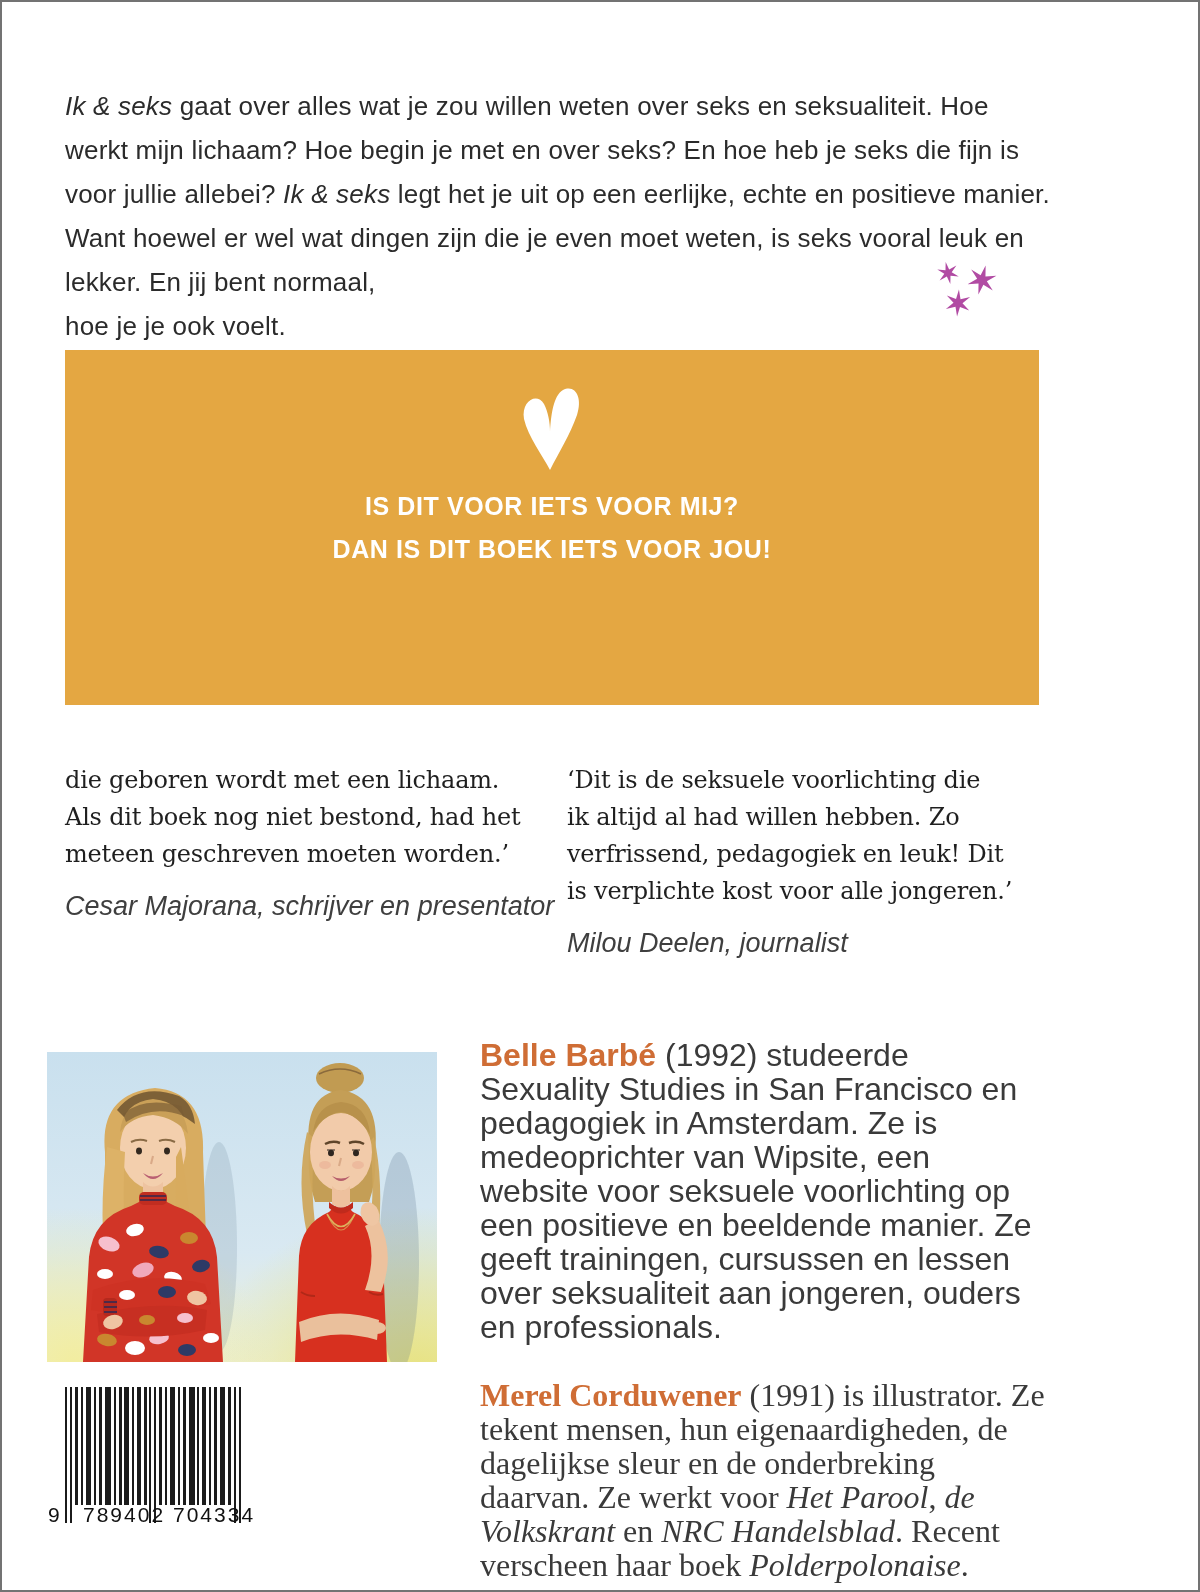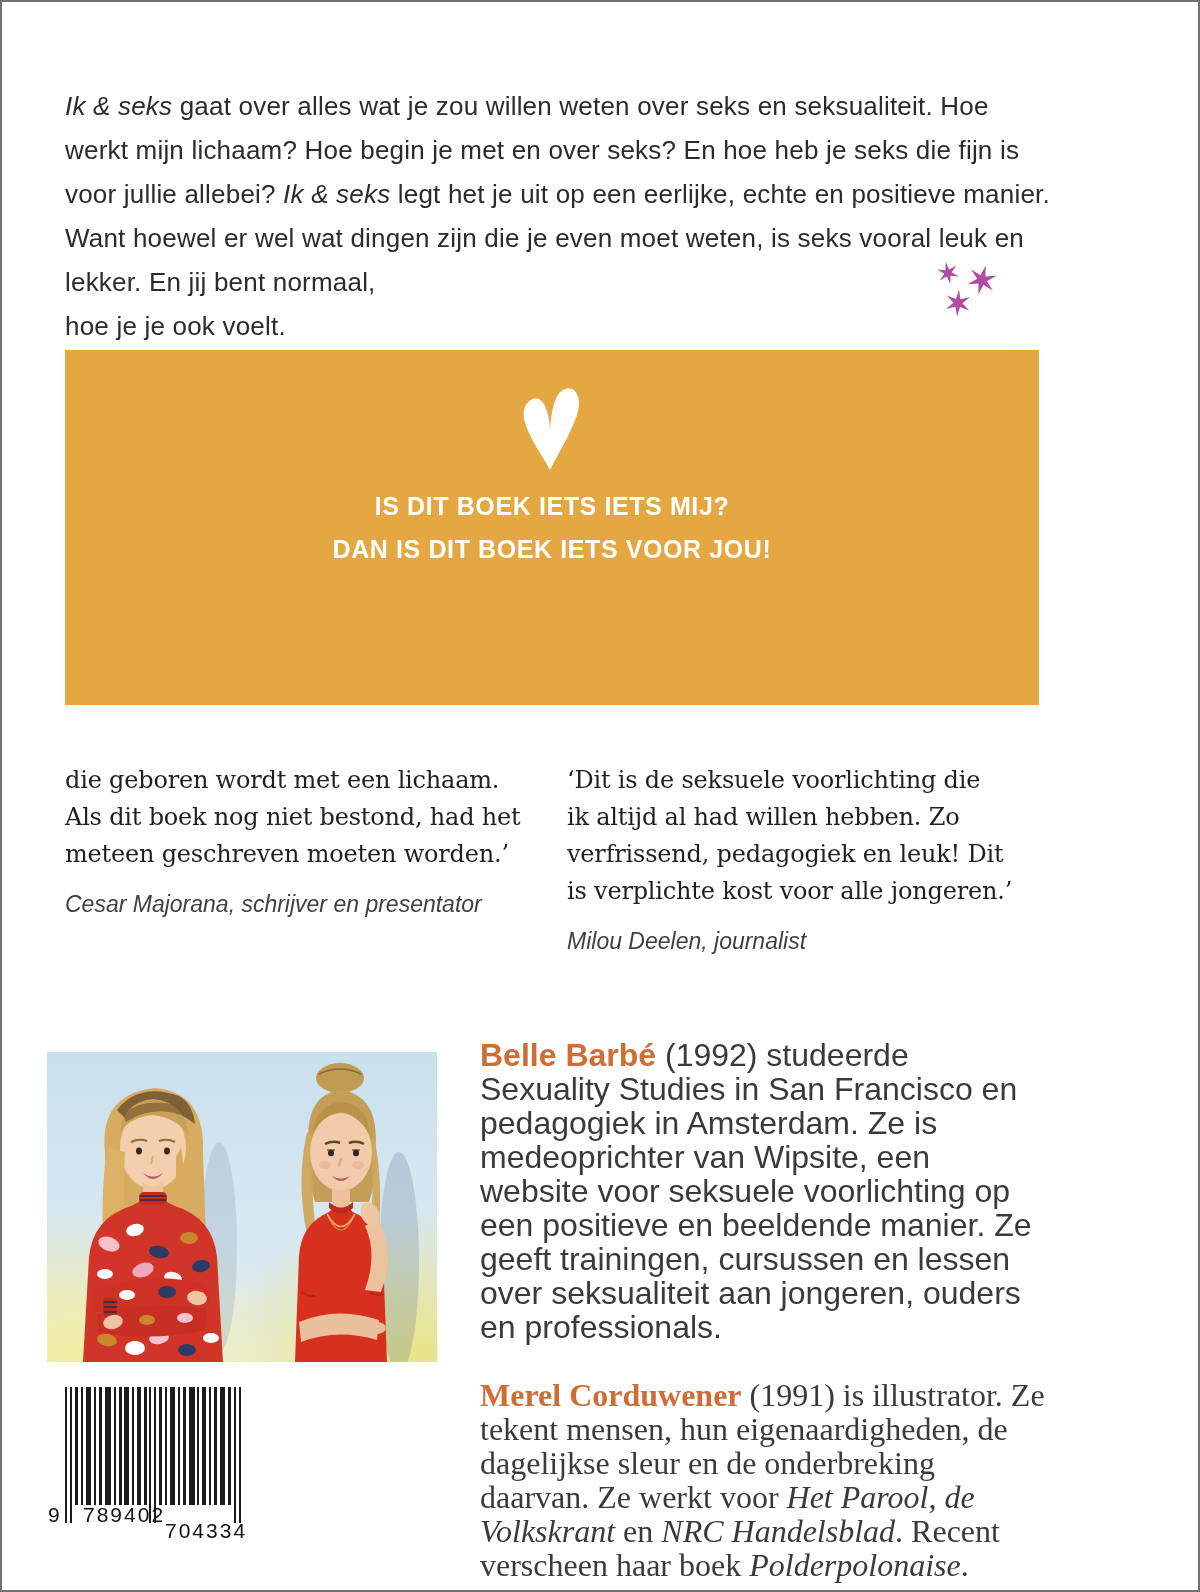"IS DIT BOEK IETS IETS" div.promo-heading { text: BOEK IETS IETS -> VOOR IETS VOOR }
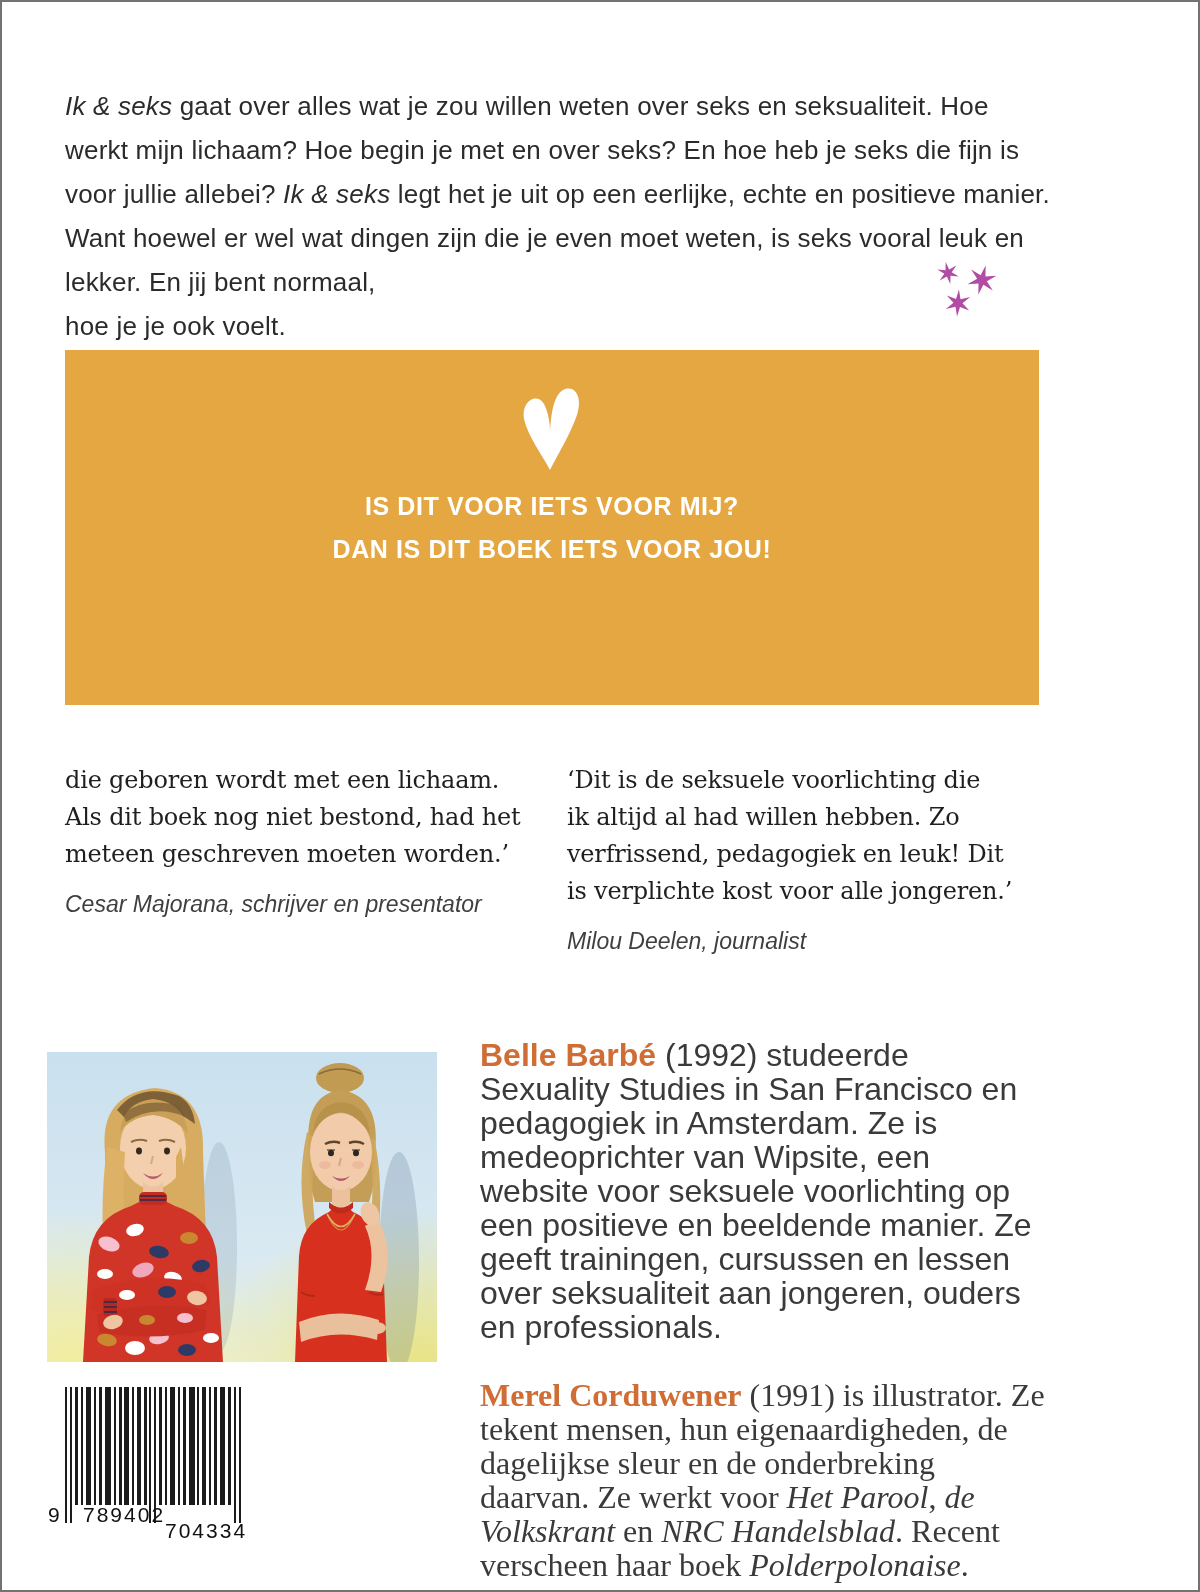"Cesar Majorana, schrijver en presentator" .q-attr { font-size: 23px -> 27px }
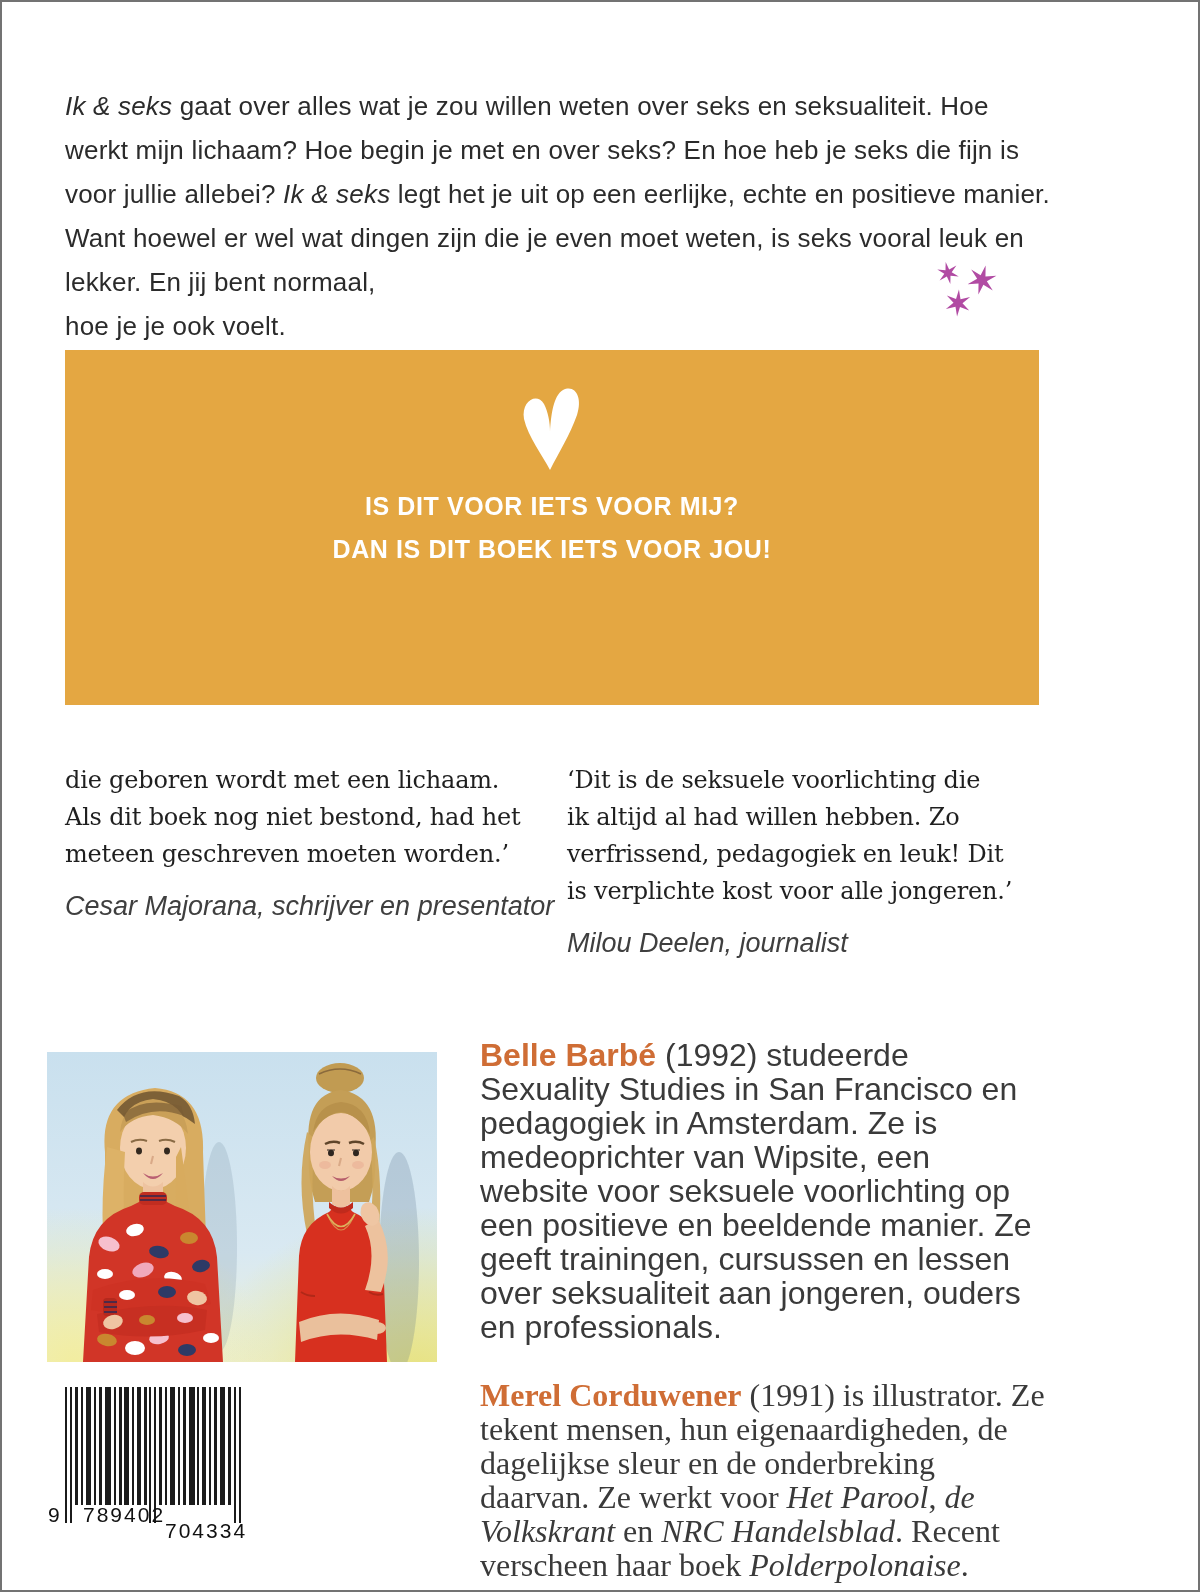"704334" .bc-g2 { left: 100px -> 108px; margin-top: 16px -> none }
